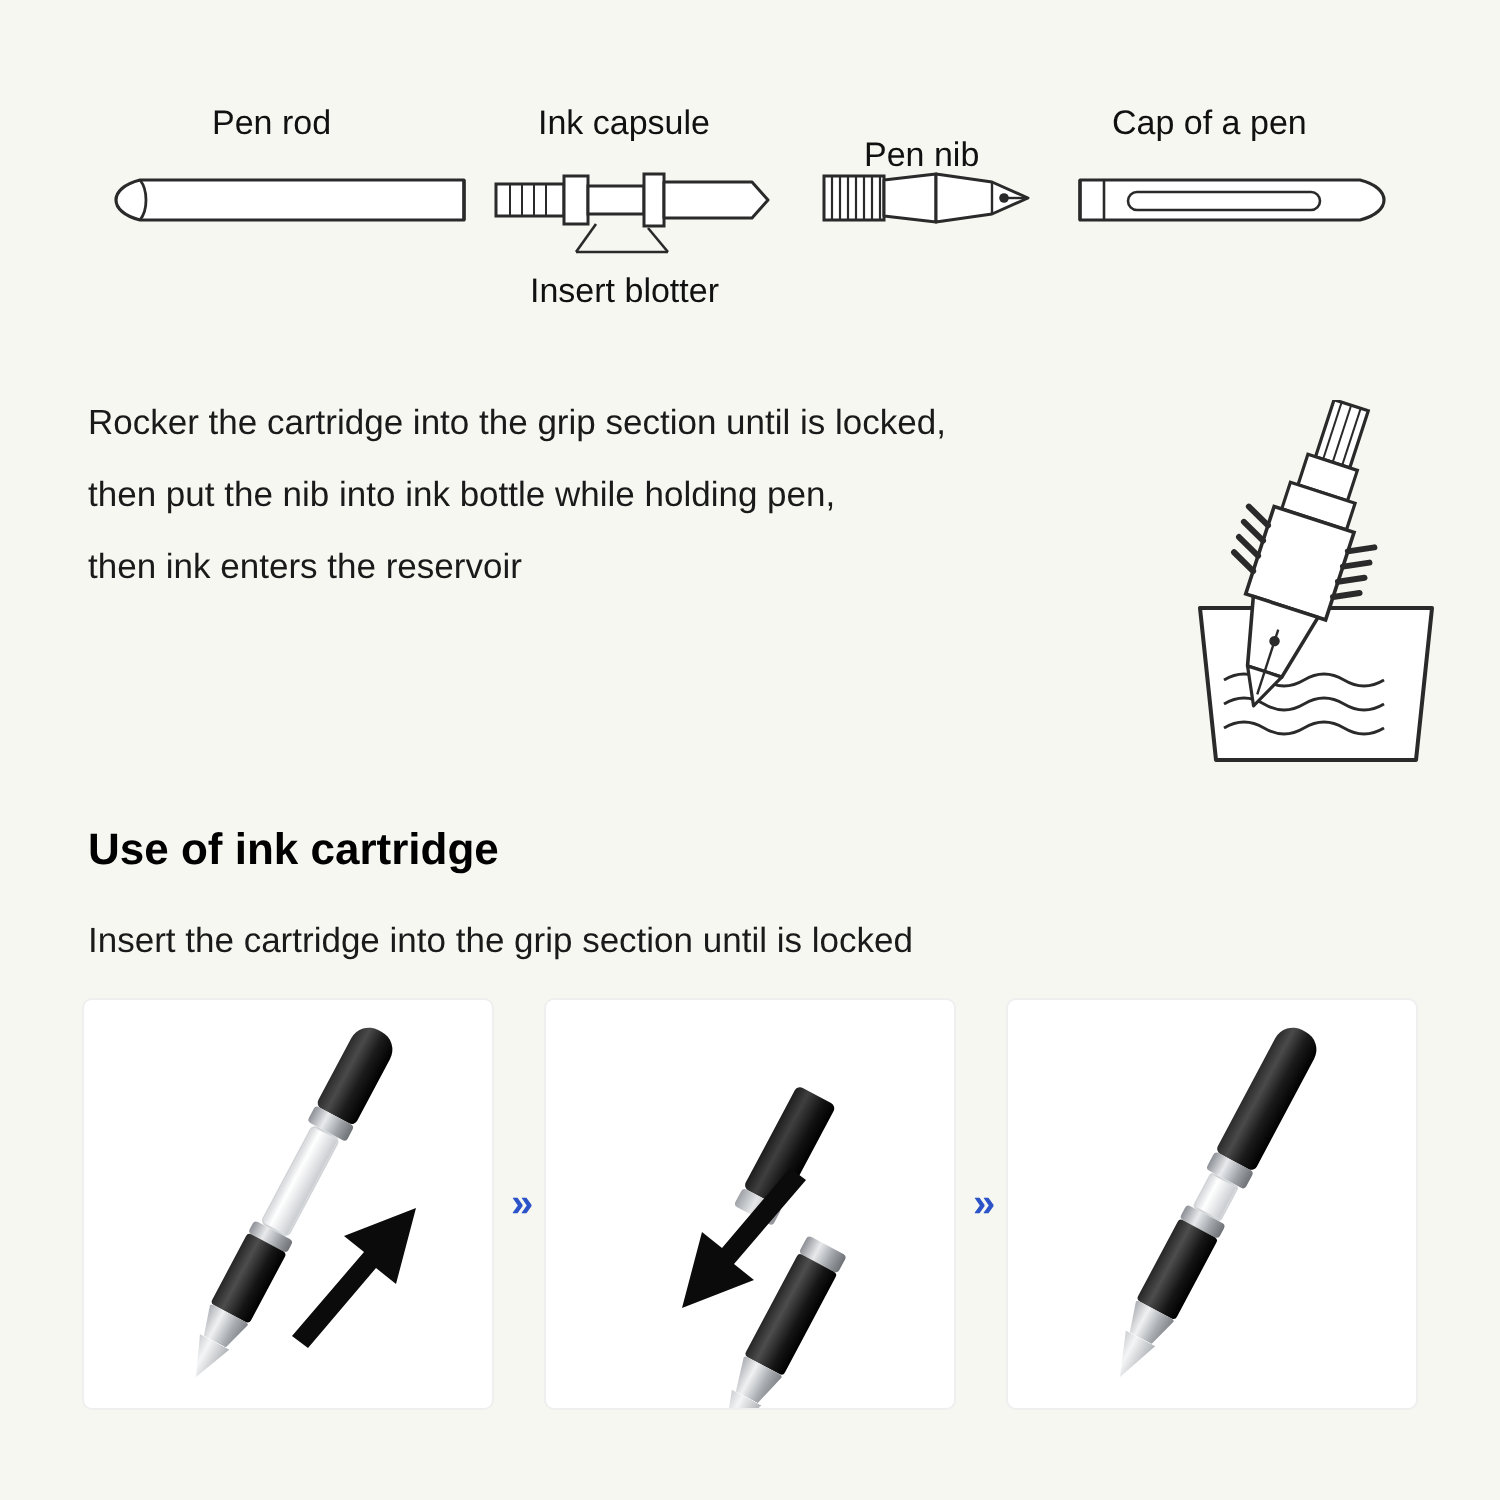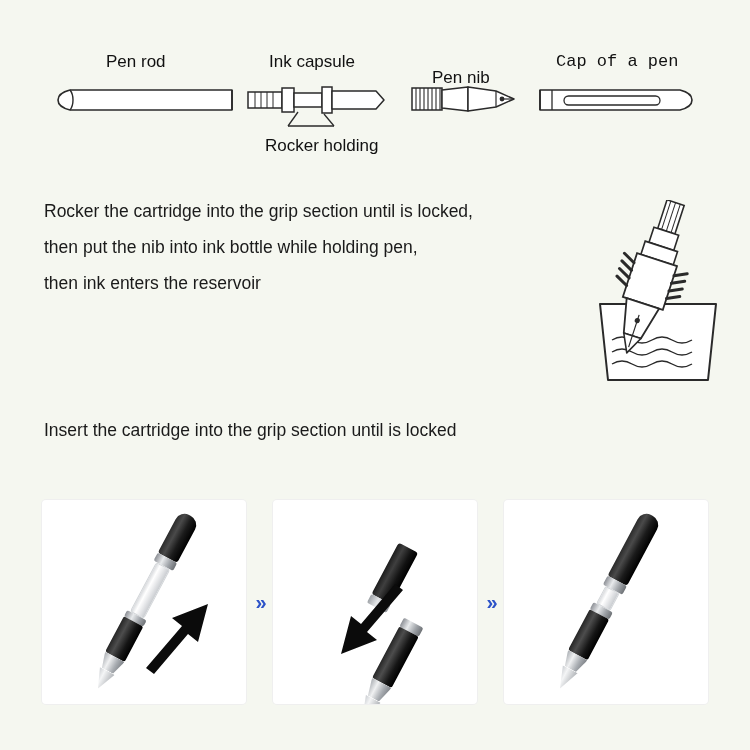"Cap of a pen" div.part-label { font-family: Liberation Mono, monospace -> none }
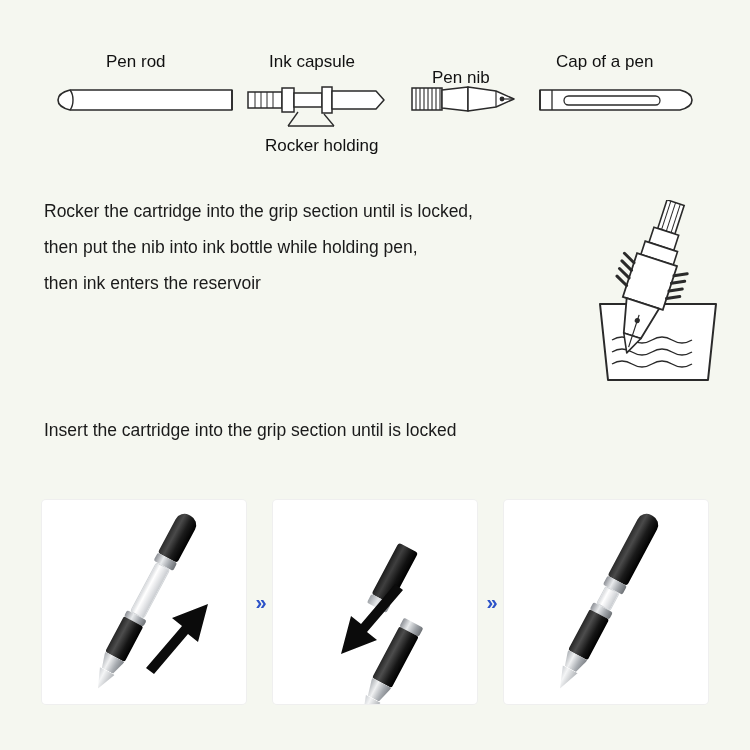"Rocker holding" div.part-label { text: Rocker holding -> Insert blotter }
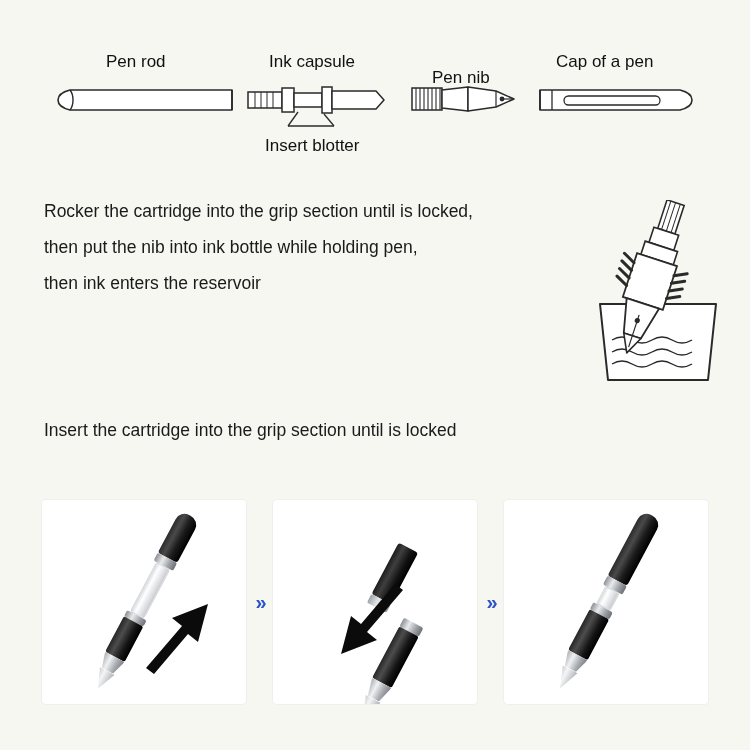"Use of ink cartridge" h2.heading { html: none -> <h2>Use of ink cartridge</h2> }
